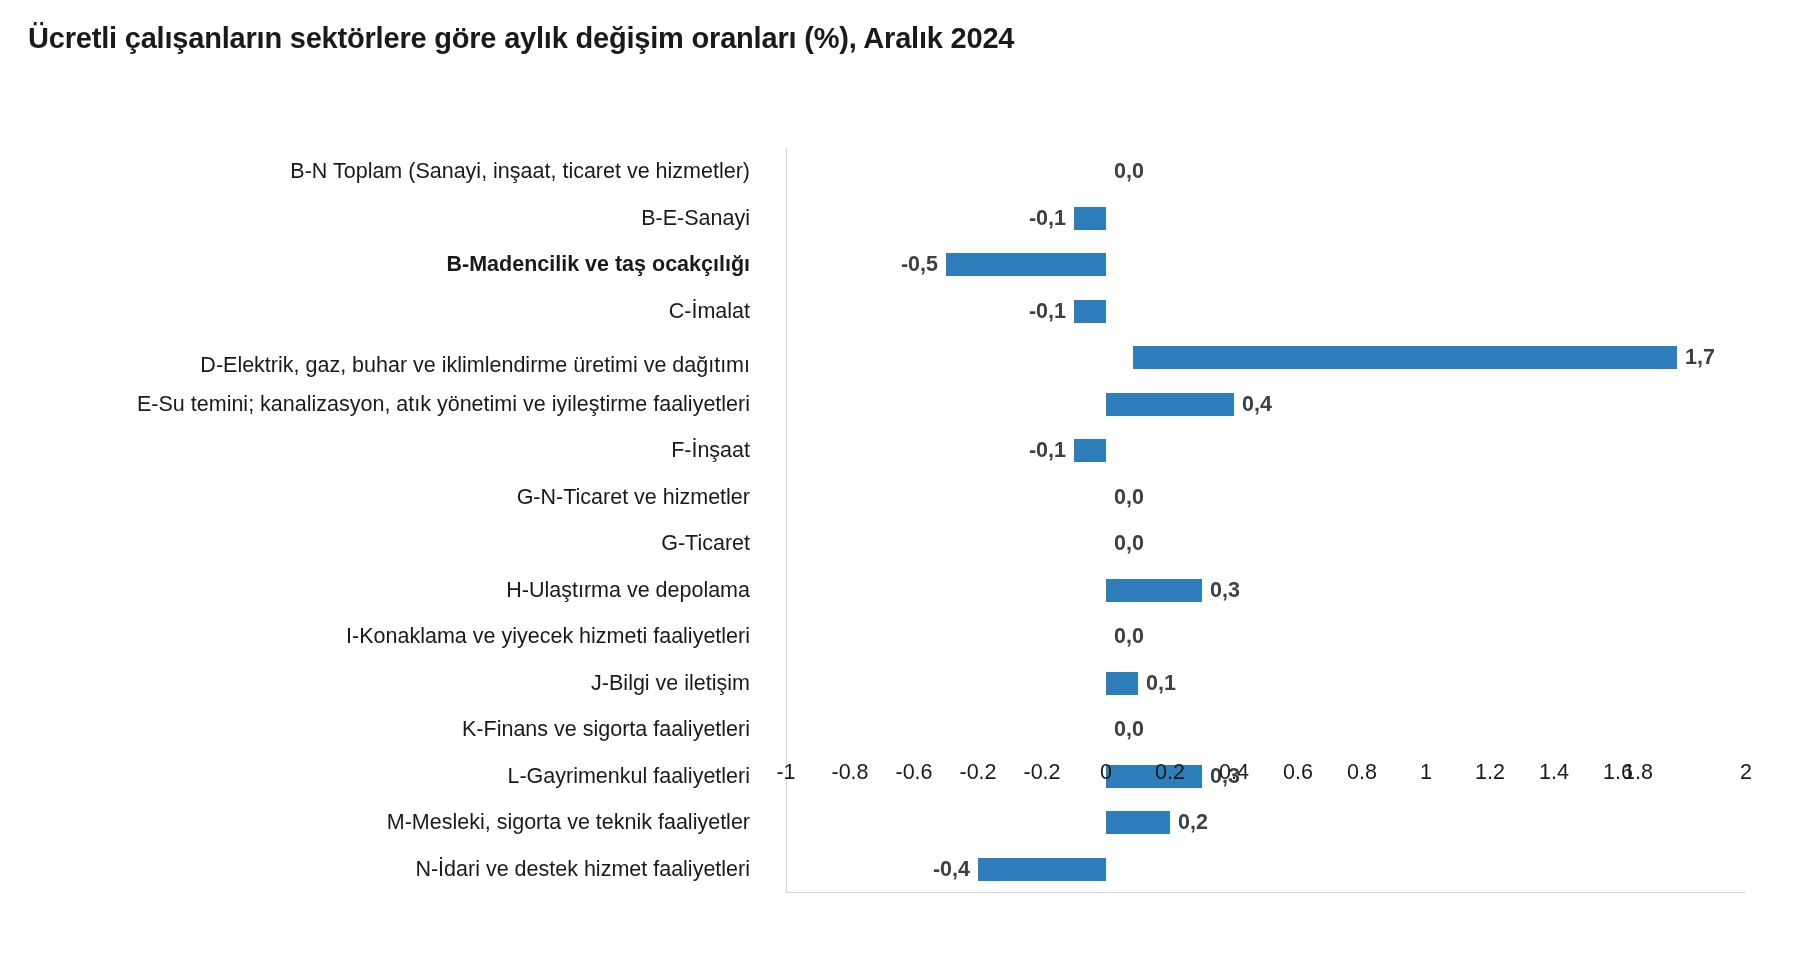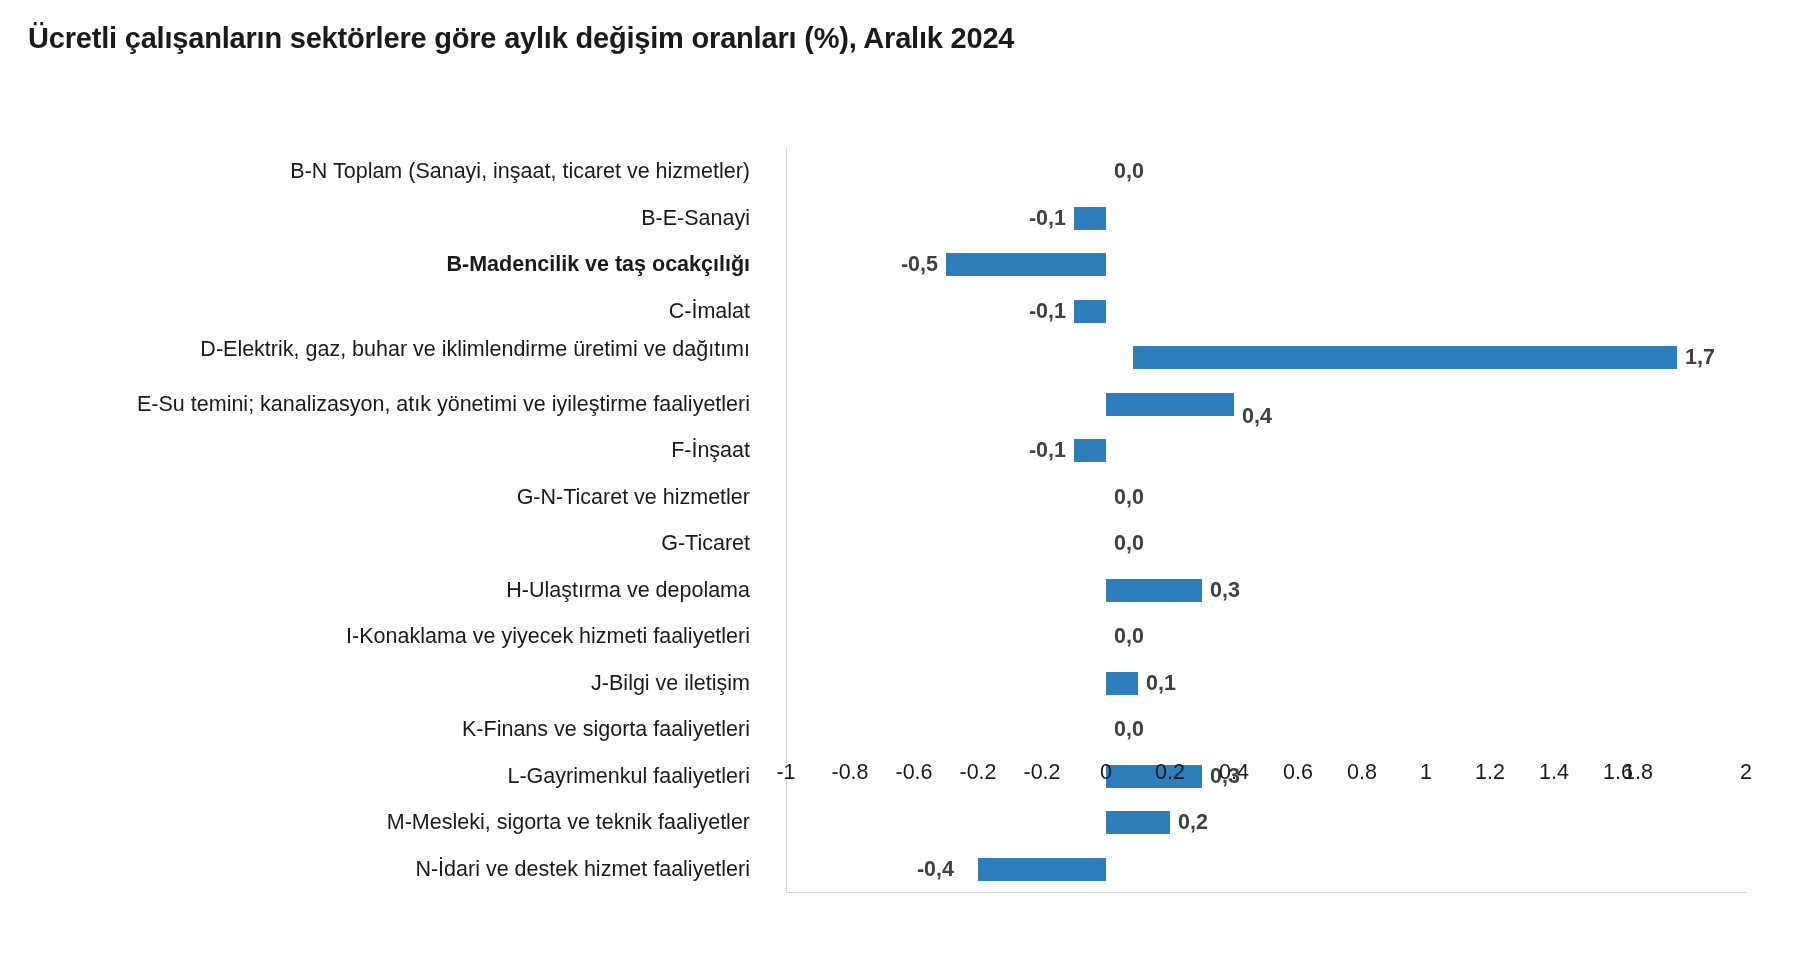"D-Elektrik, gaz, buhar ve iklimlendirme" div.row-label { top: 178px -> 194px }
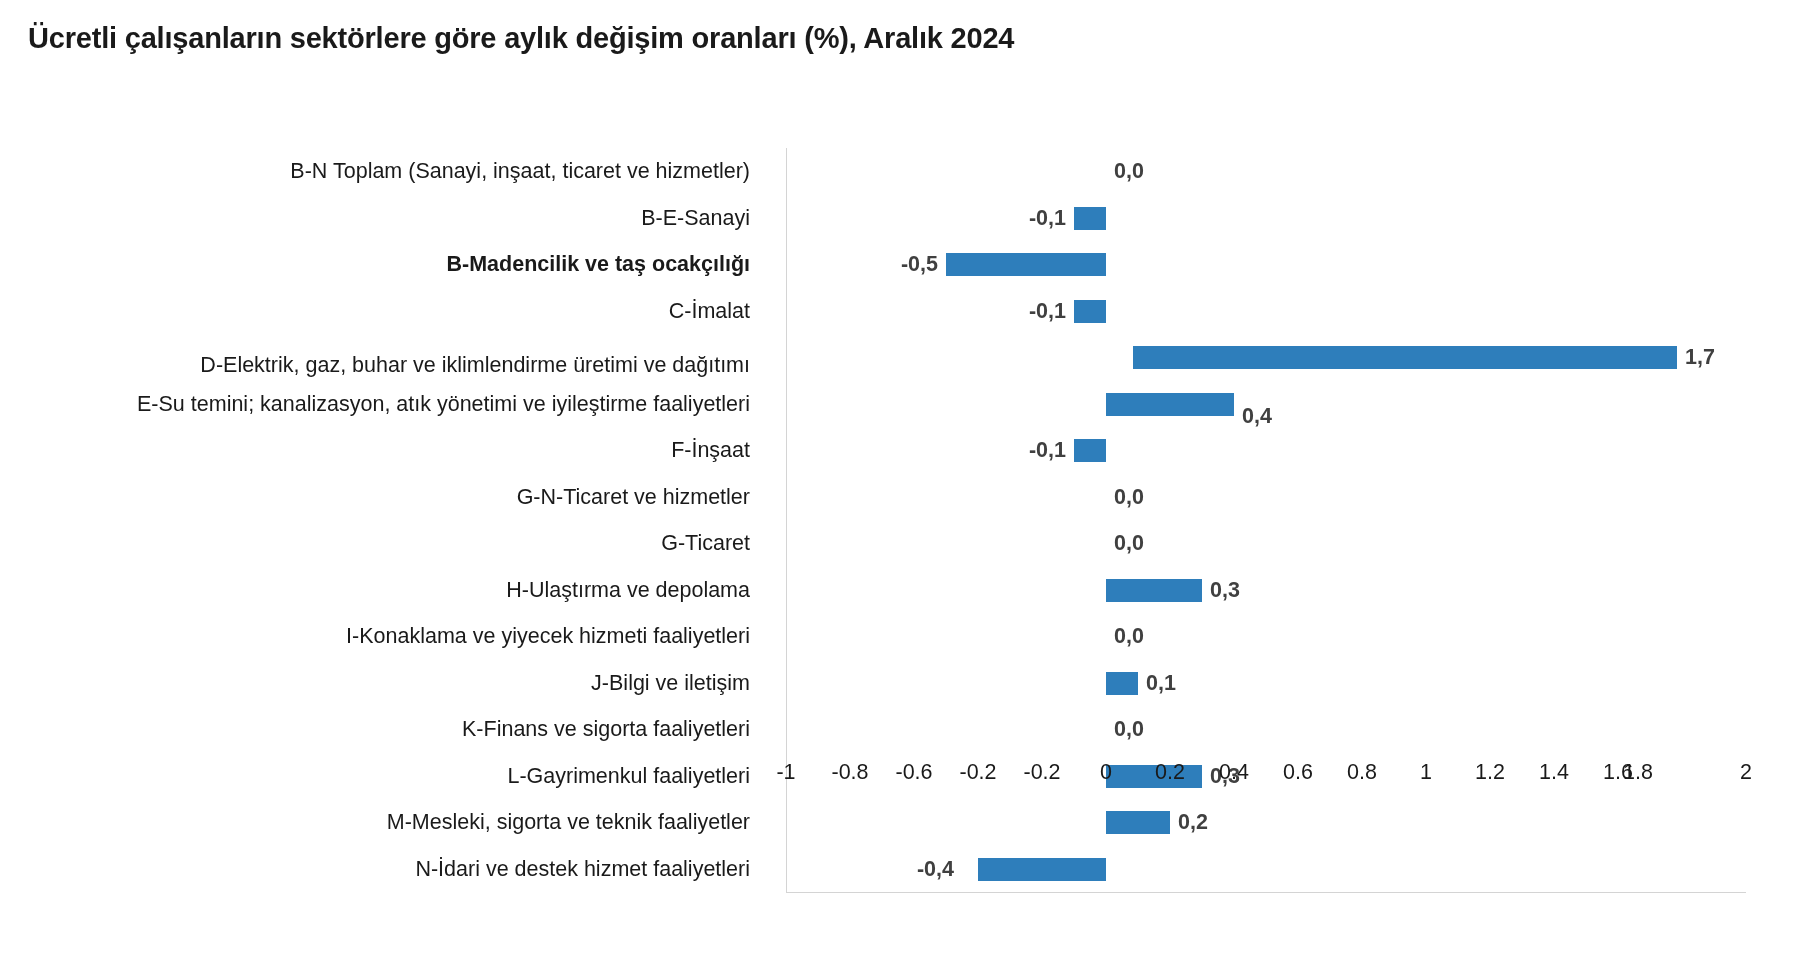"0,4" div.bar-value { margin-top: 12px -> none }
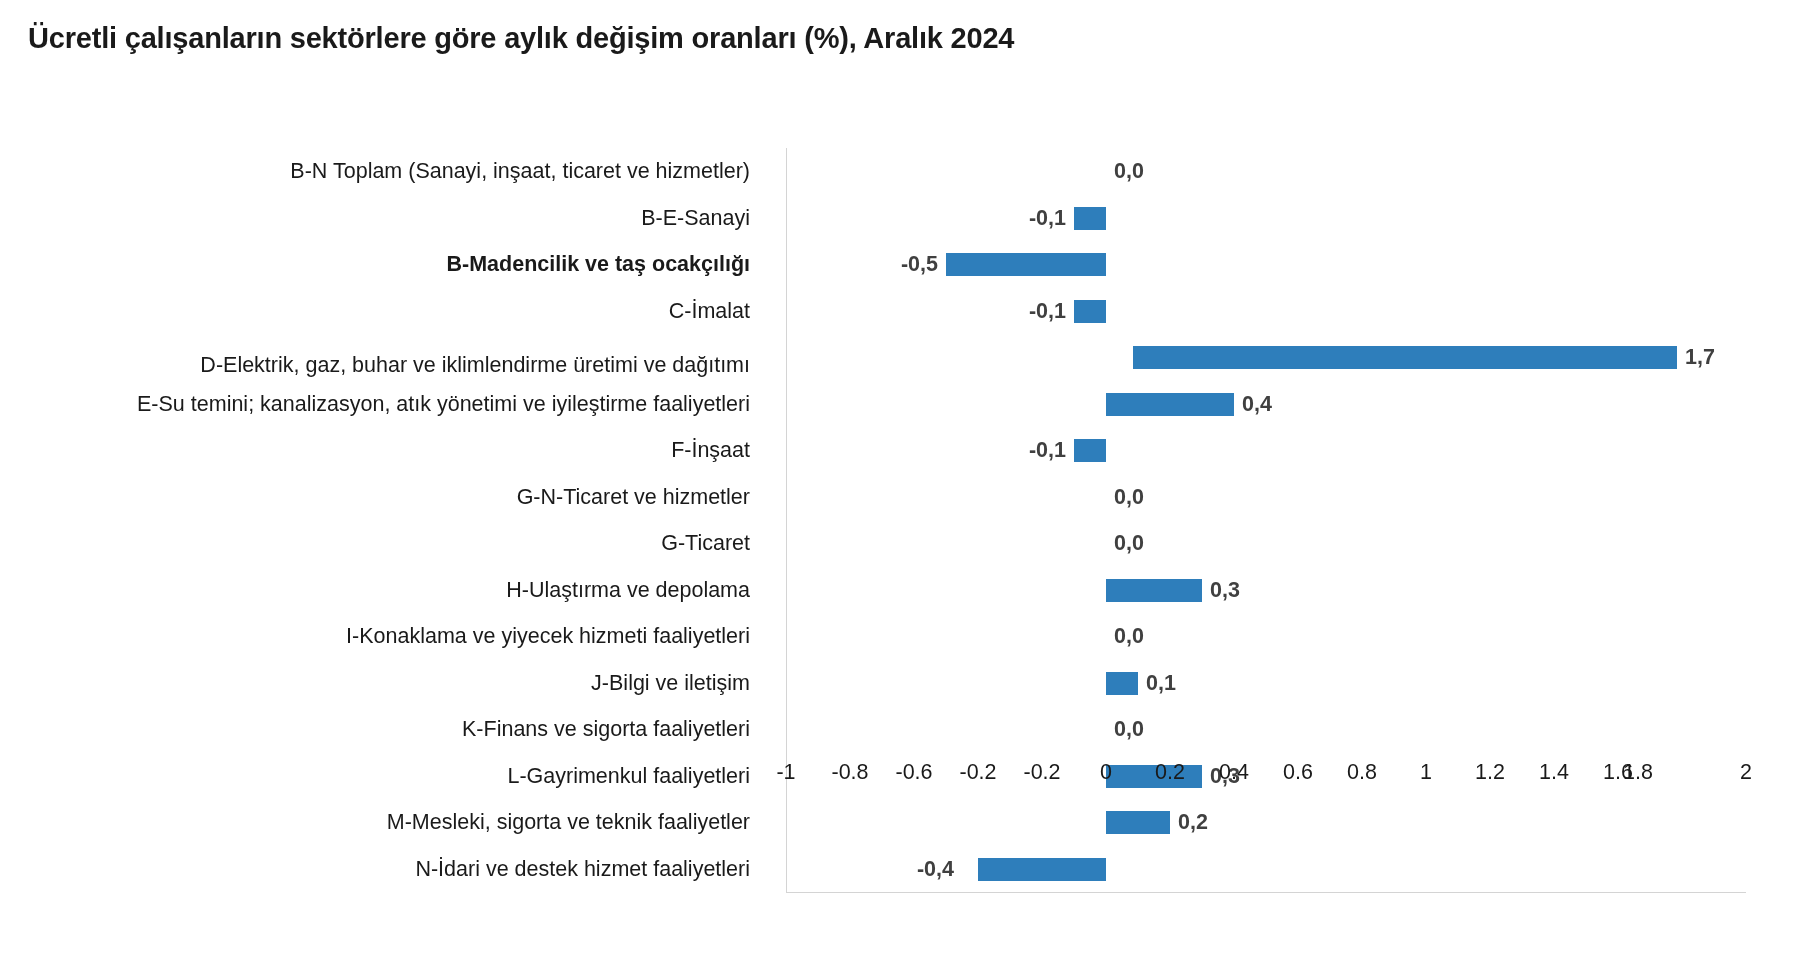"-0,4" div.bar-value { right: 792px -> 776px }
